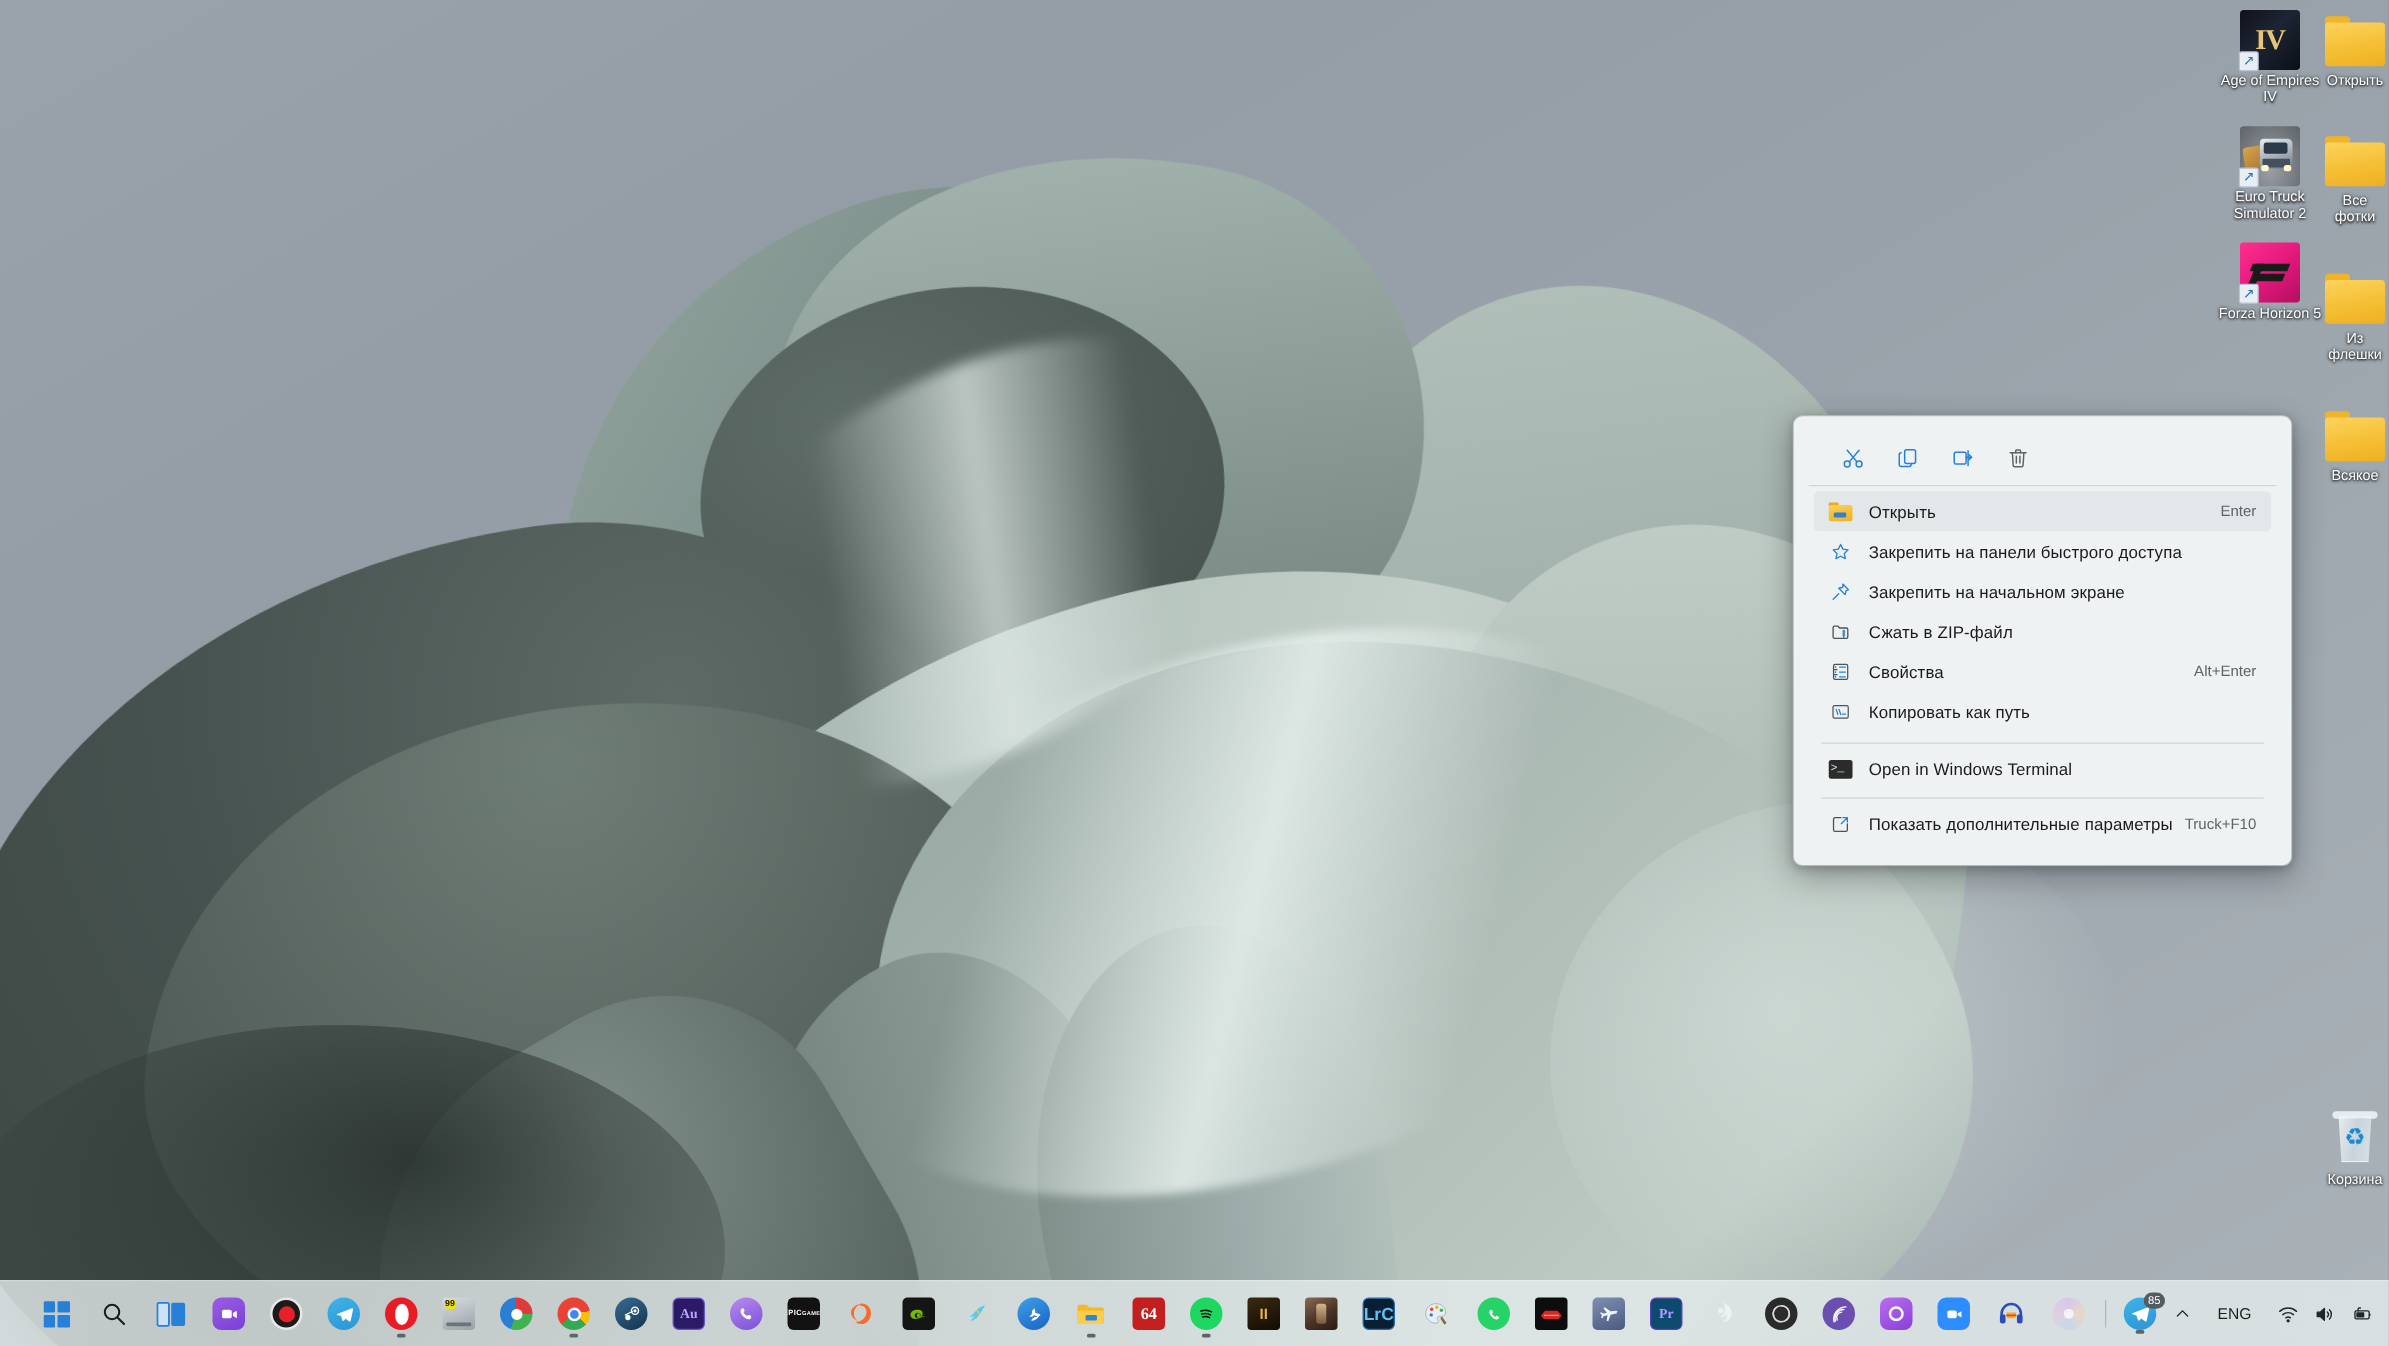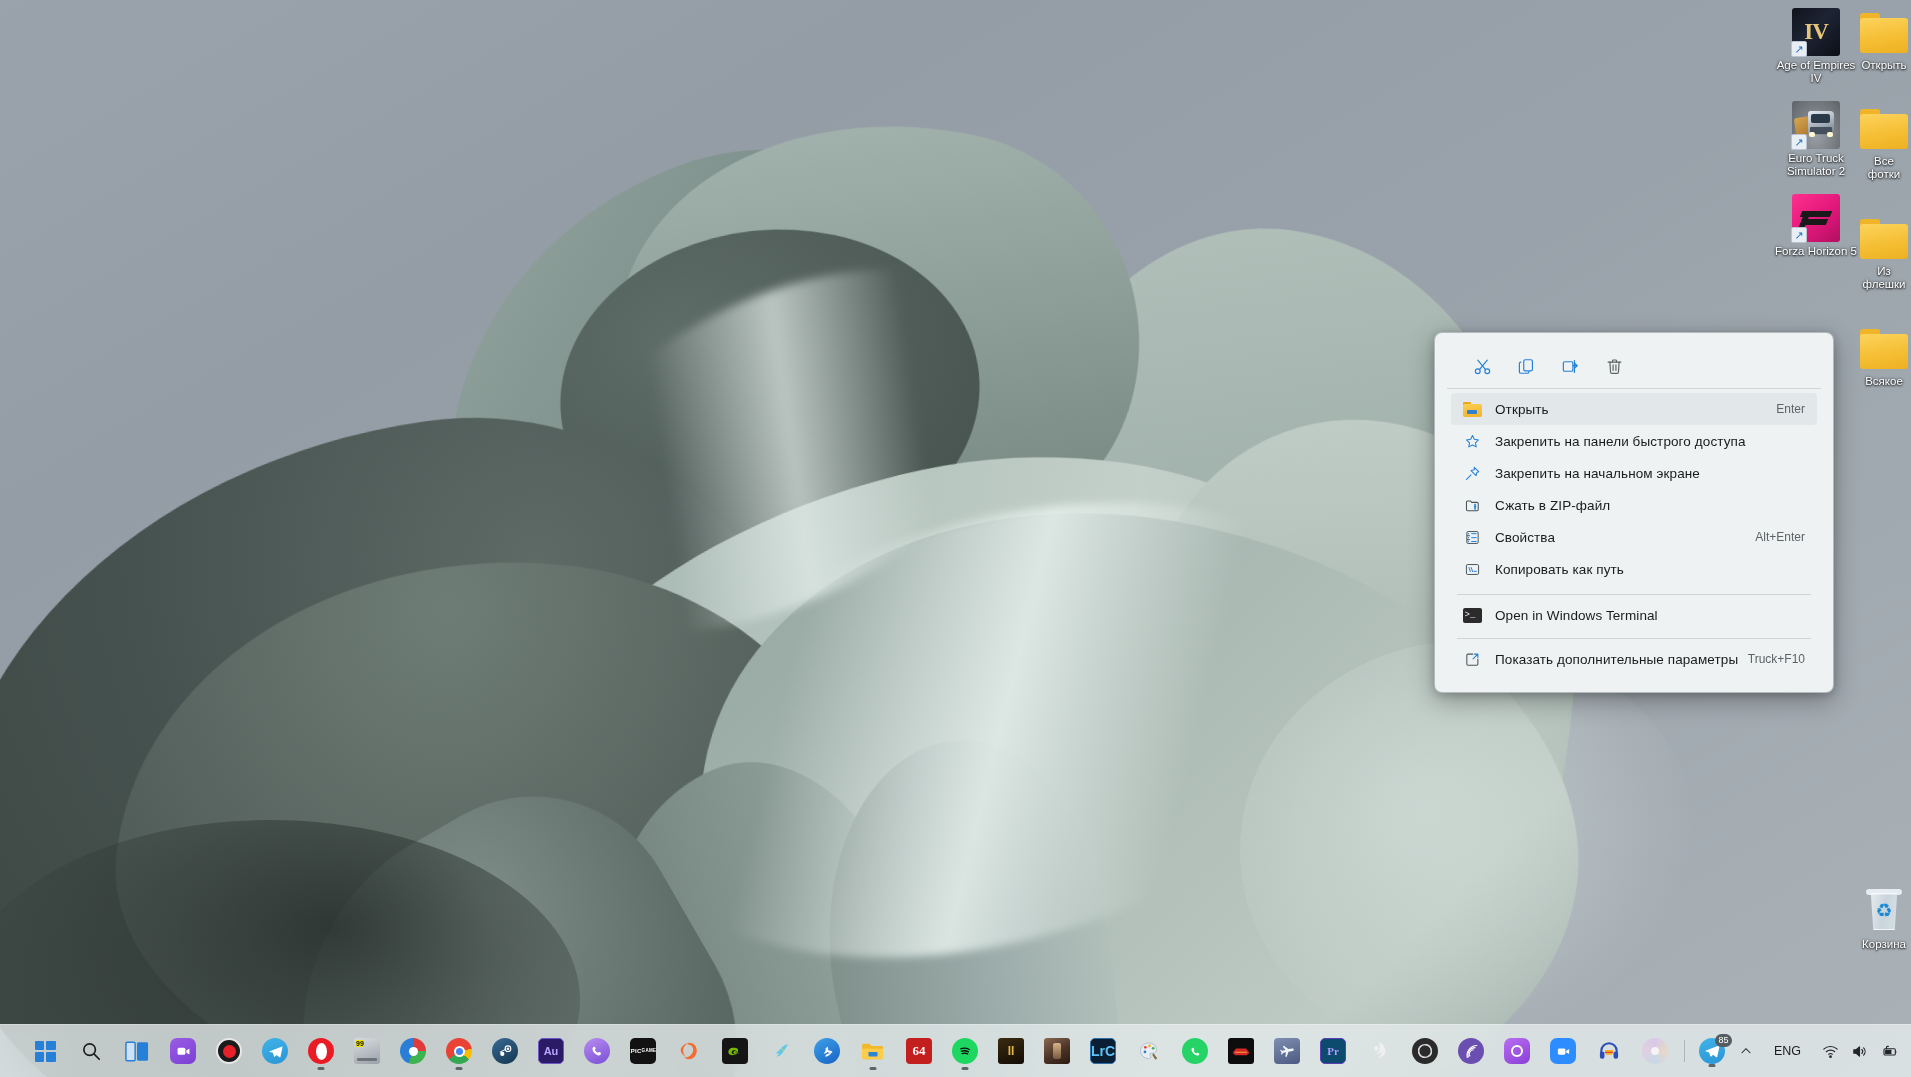"Au" span.ic { font-family: Liberation Sans, sans-serif -> Liberation Serif, serif }
